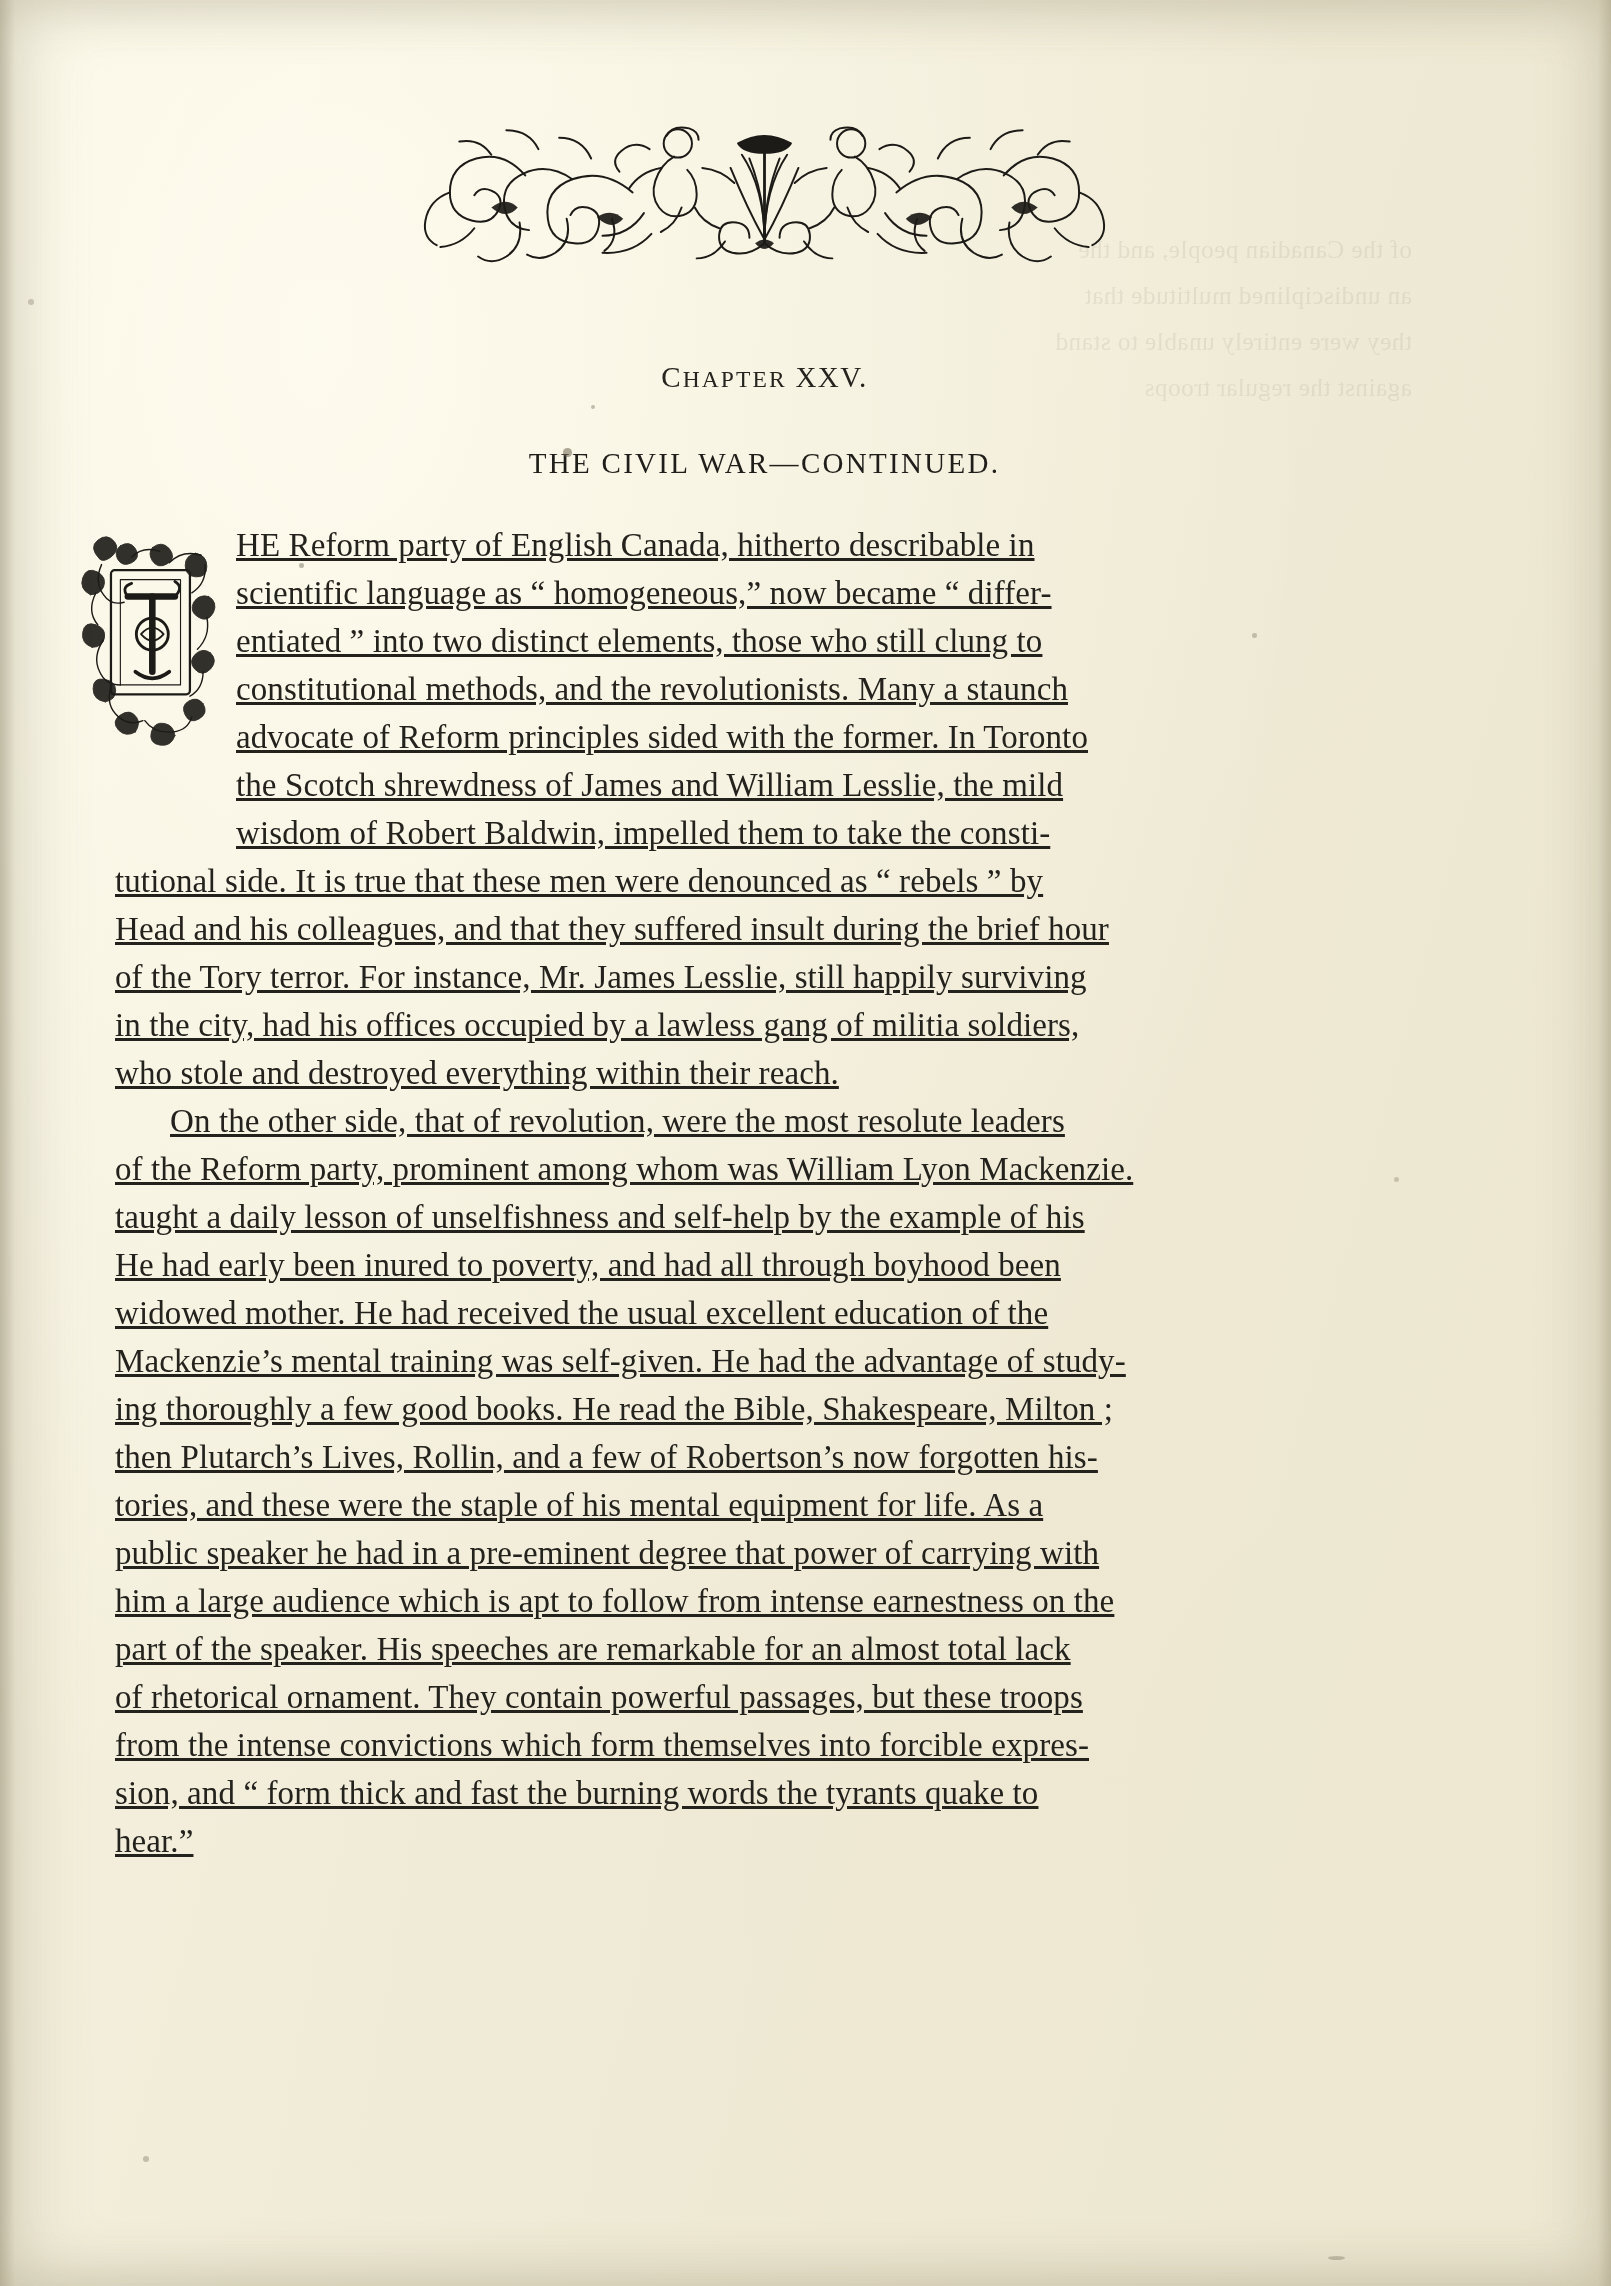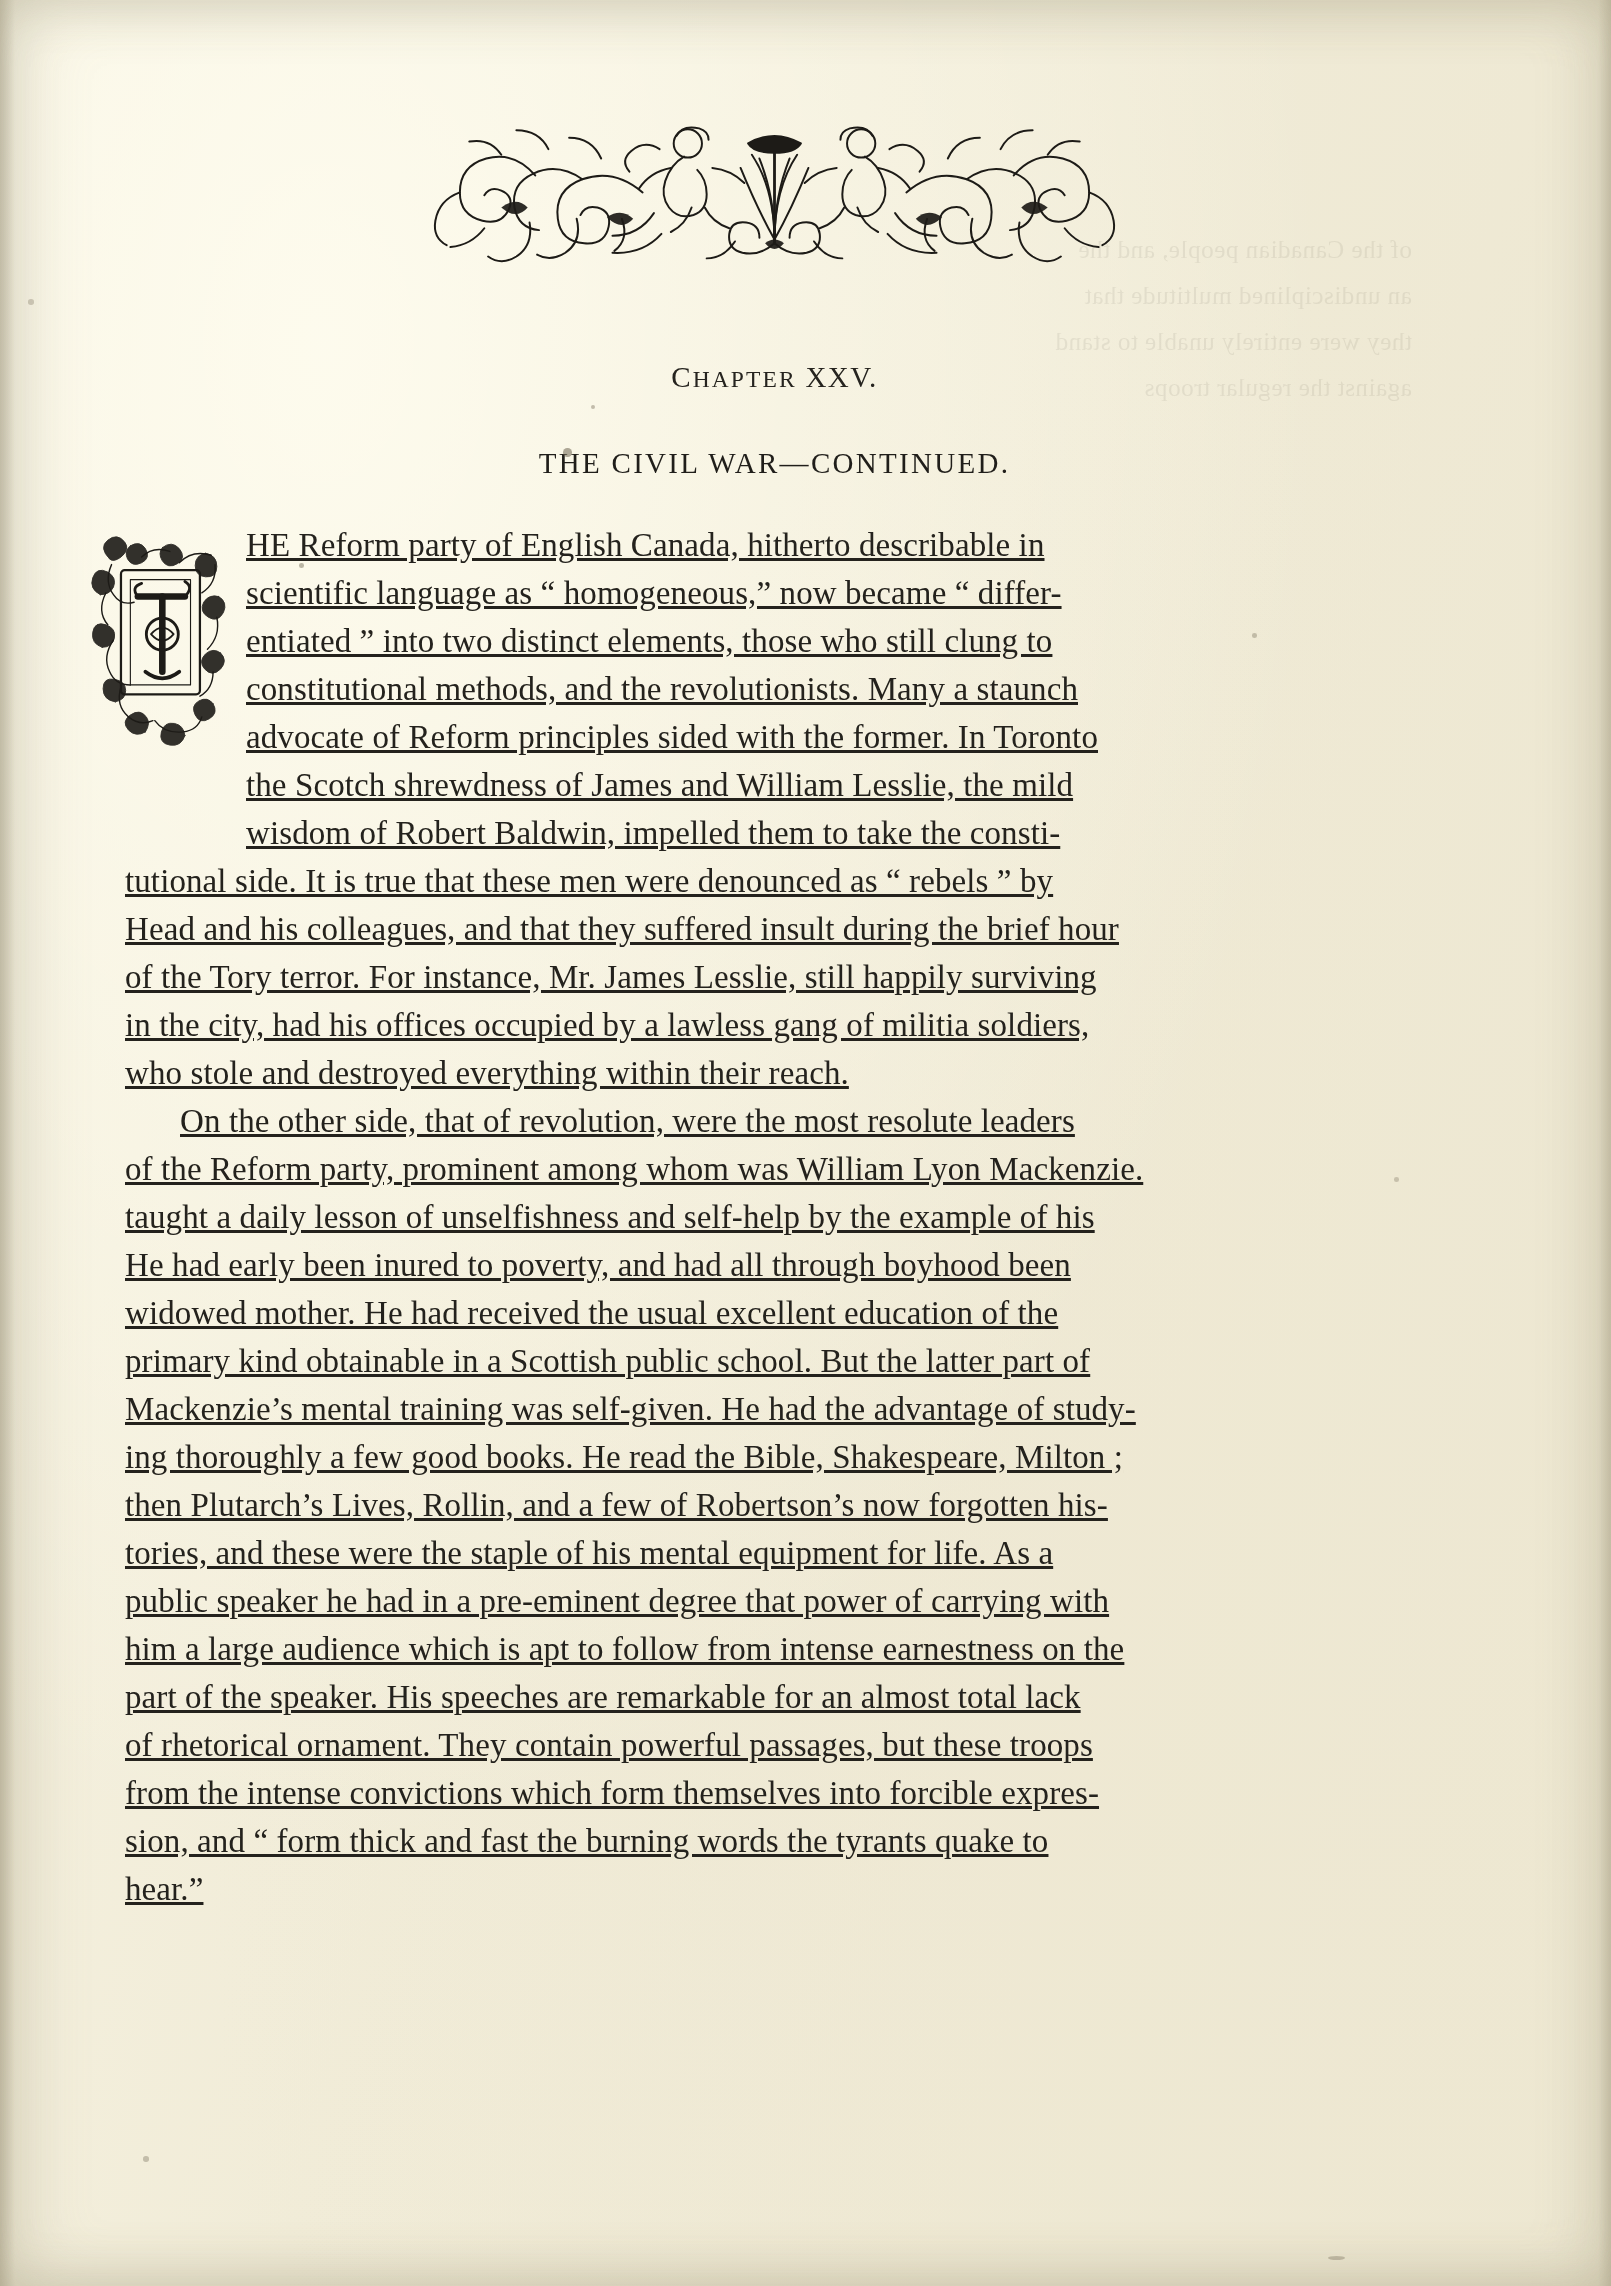"CHAPTER XXV." .content { left: 125px -> 115px }
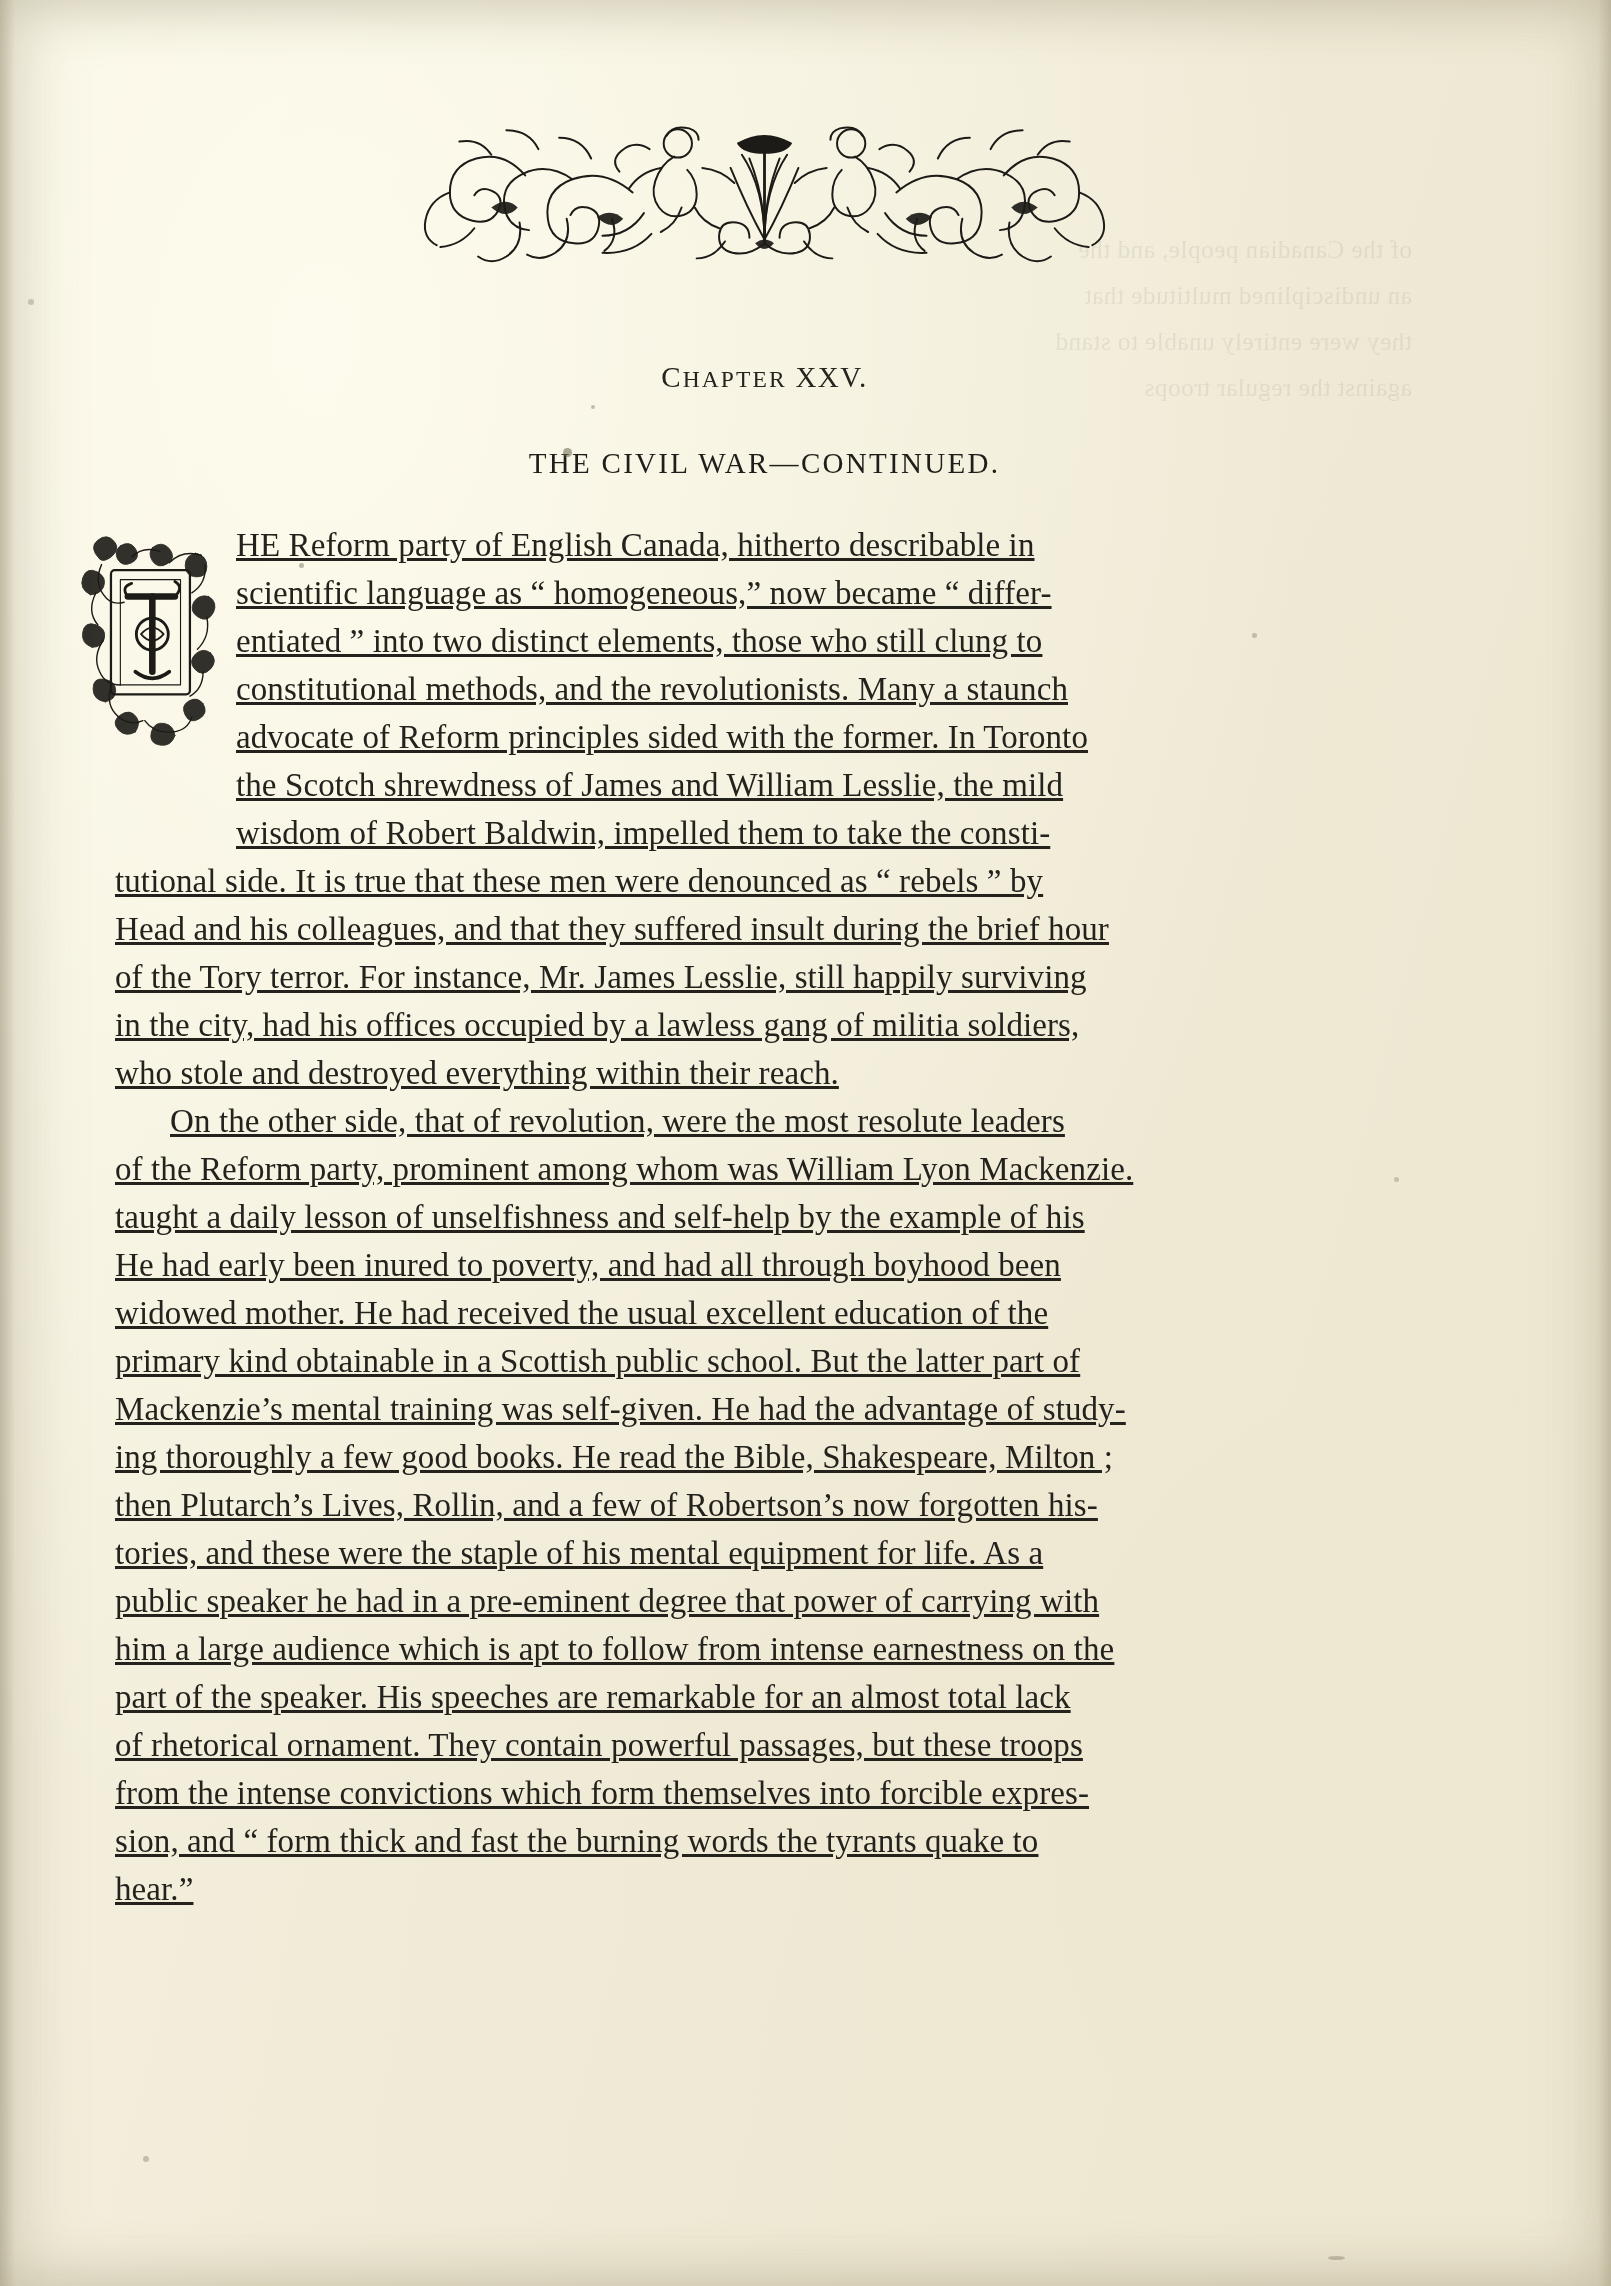"primary kind obtainable in a" div.jline { html: <div> <span>primary kind obtainable in a Scottish public school. But the latter part of</span> </div> -> none }
